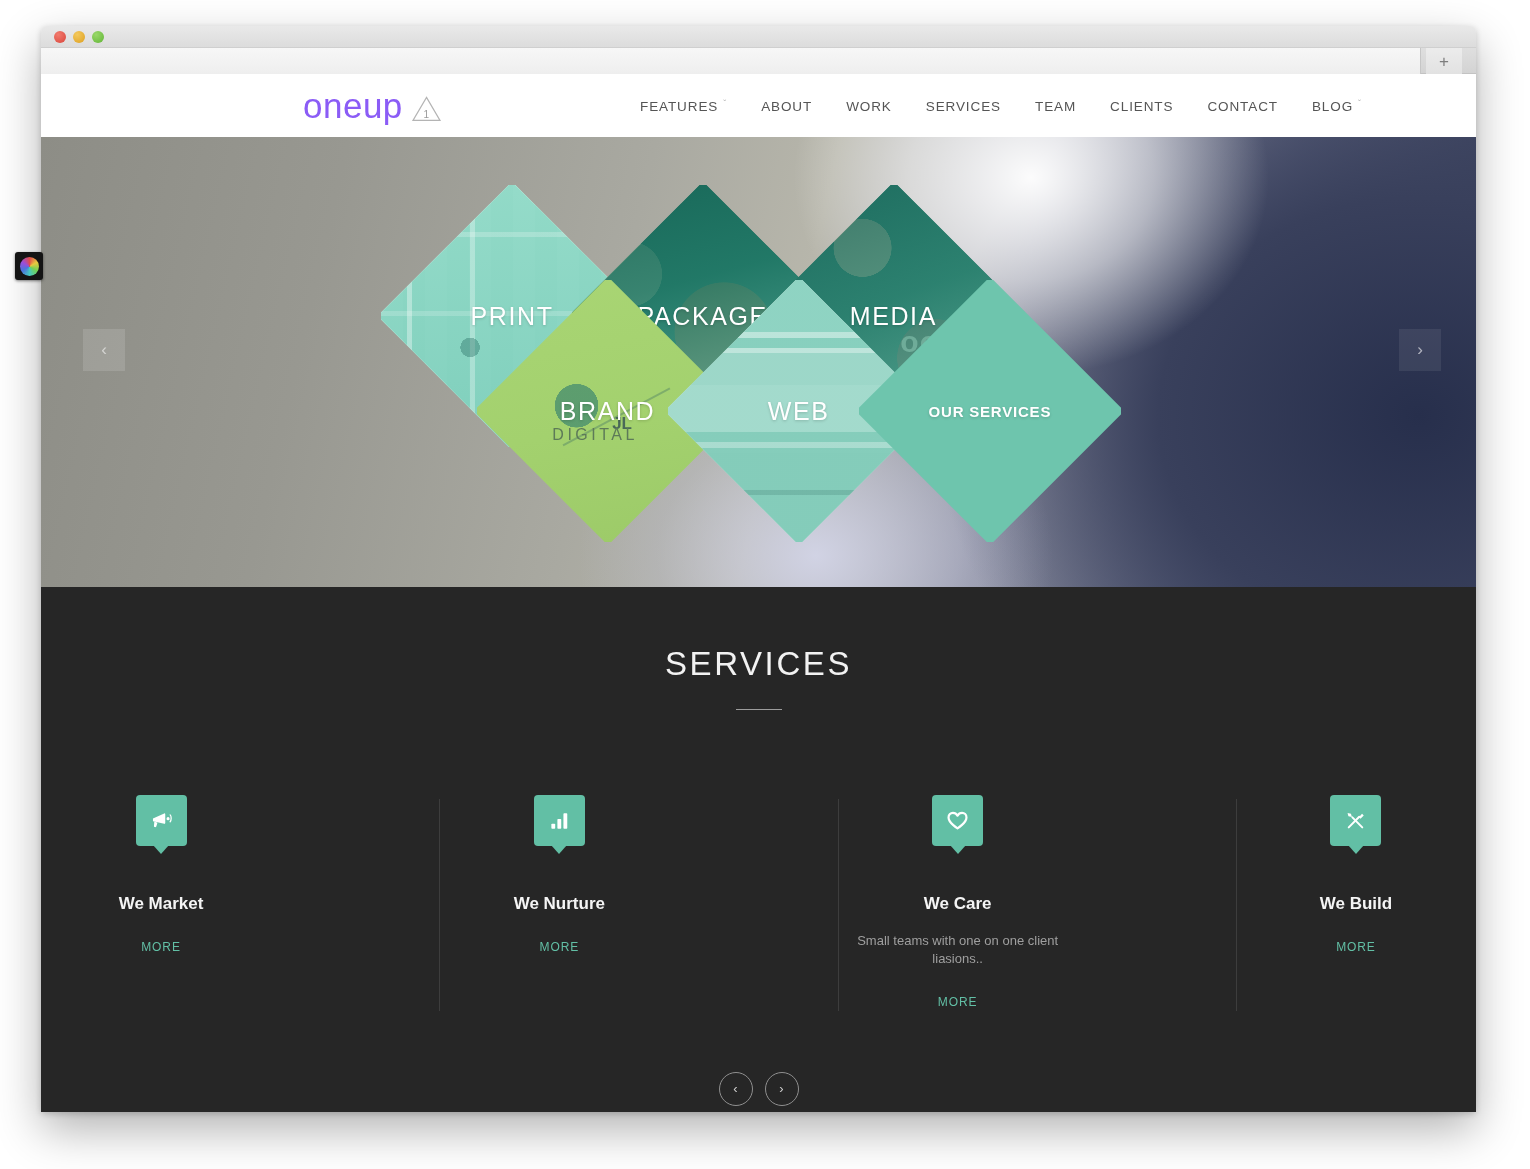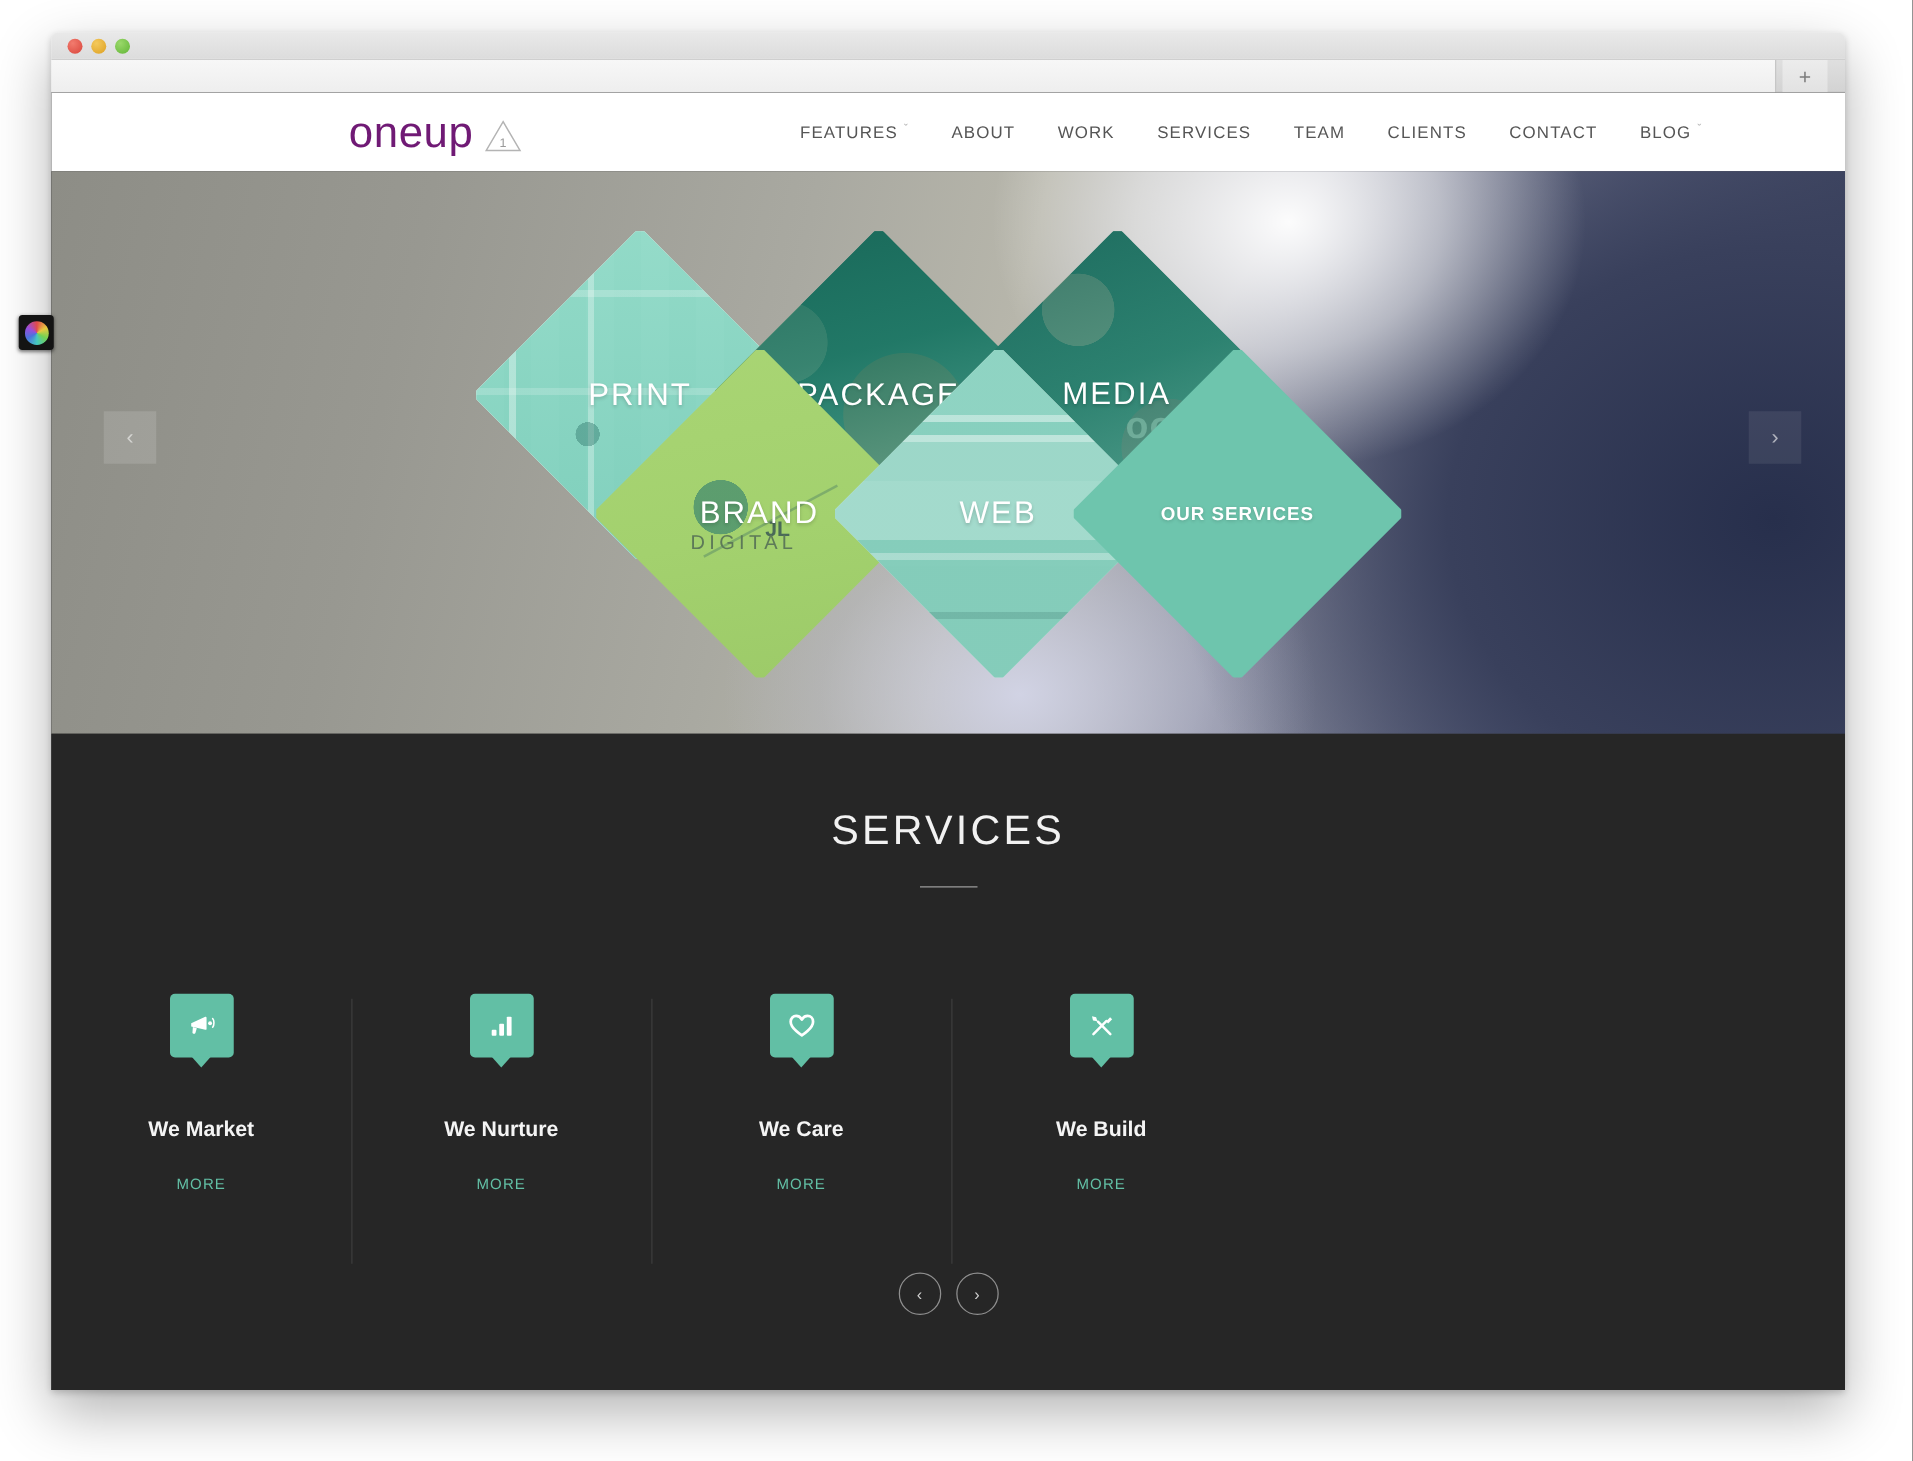"oneup" .logo-word { color: #701a75 -> #8b5cf6; margin-left: none -> 24px }
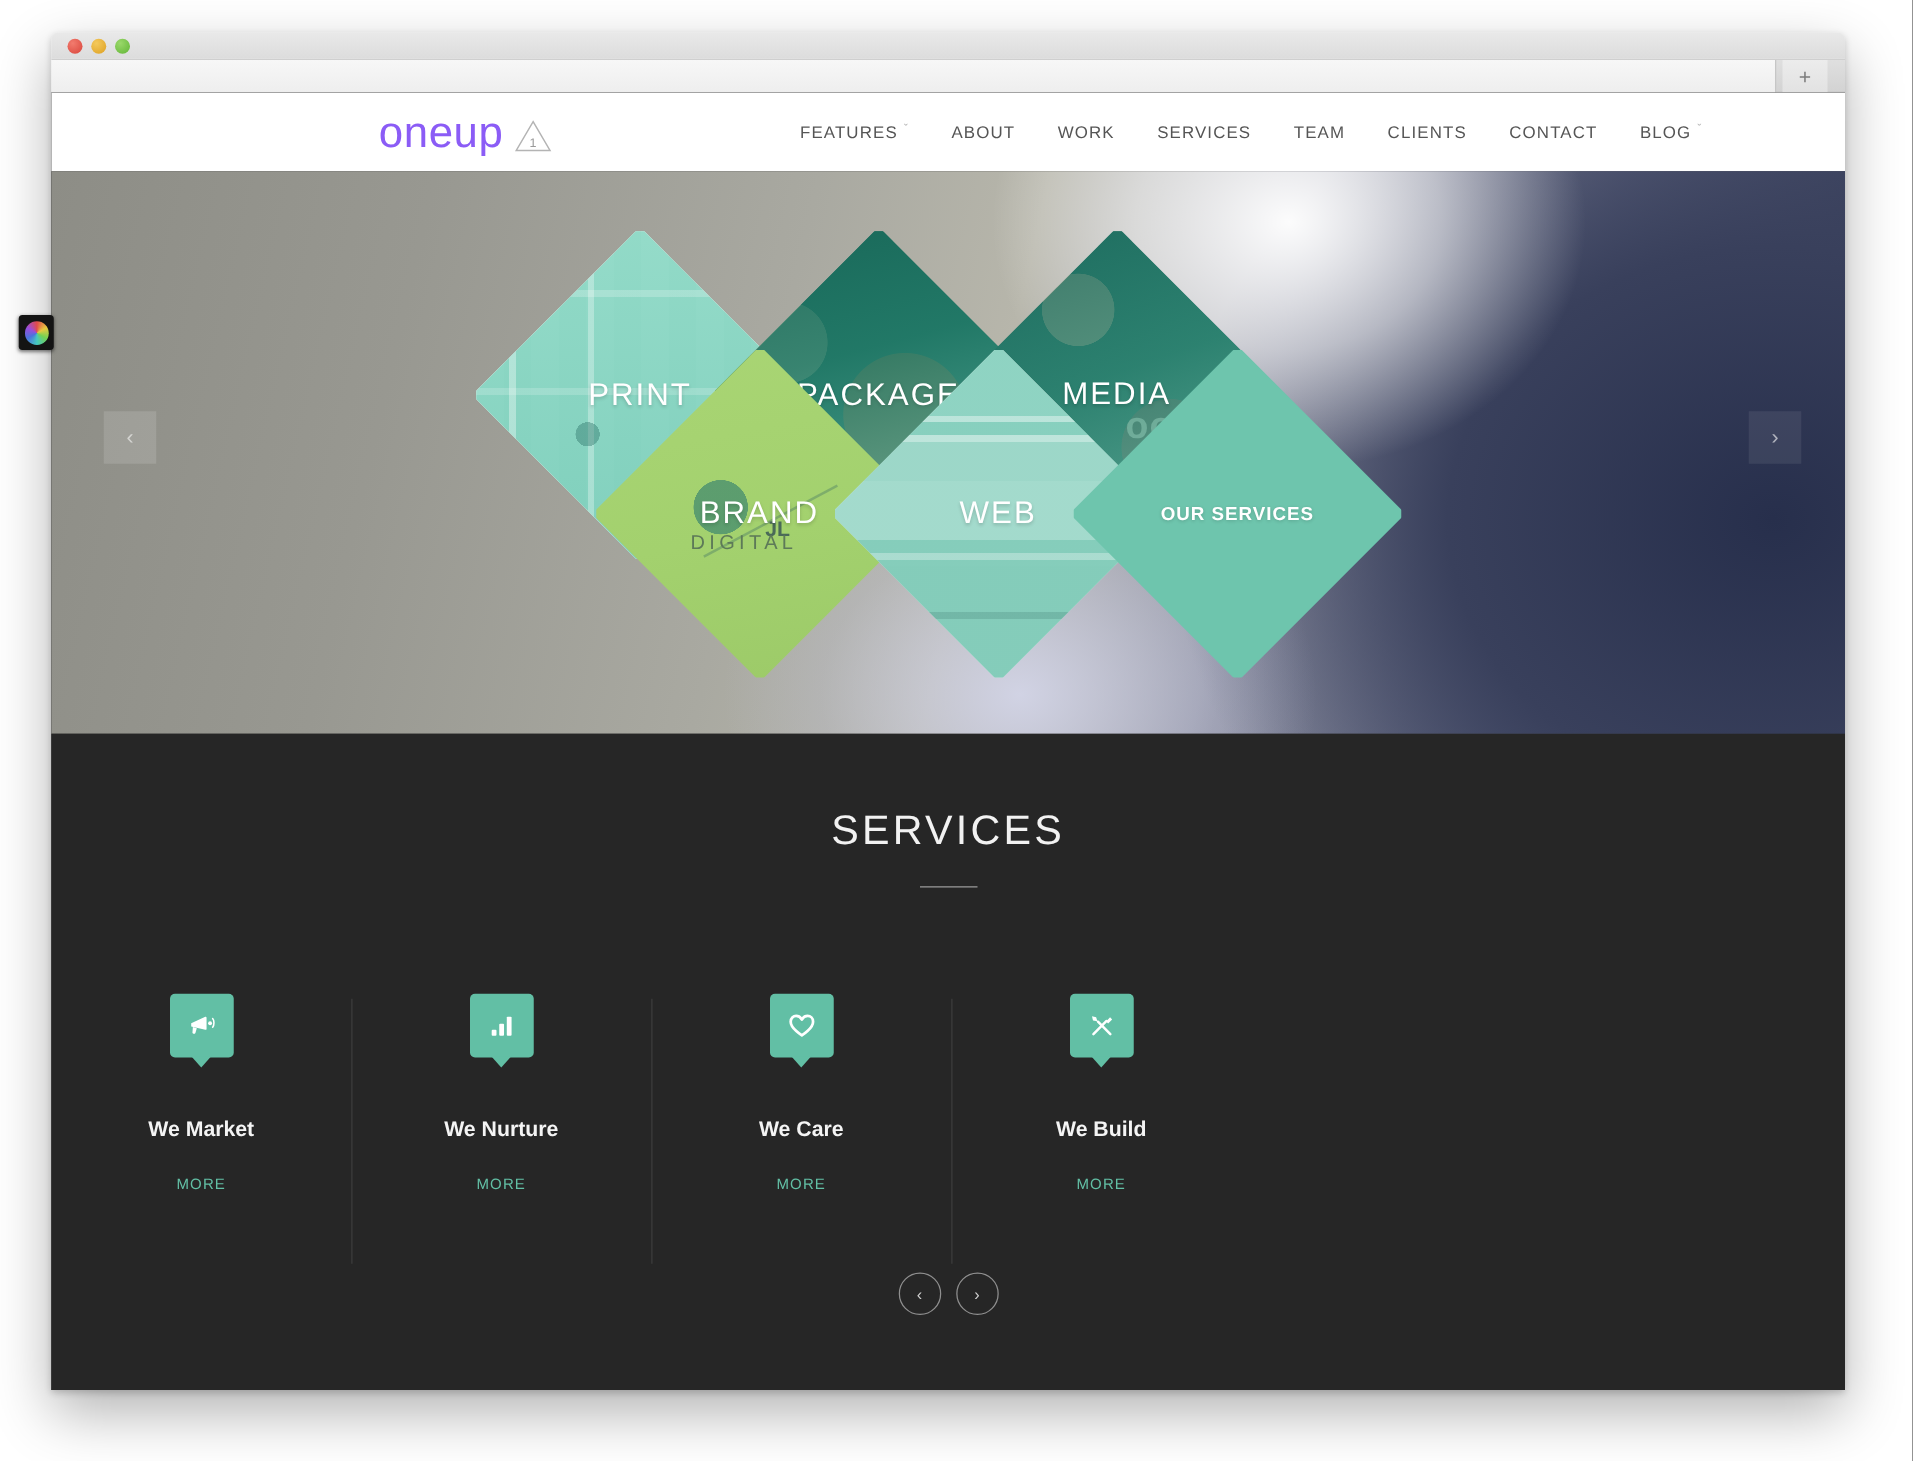"We Market" .cards { justify-content: flex-start -> space-between }
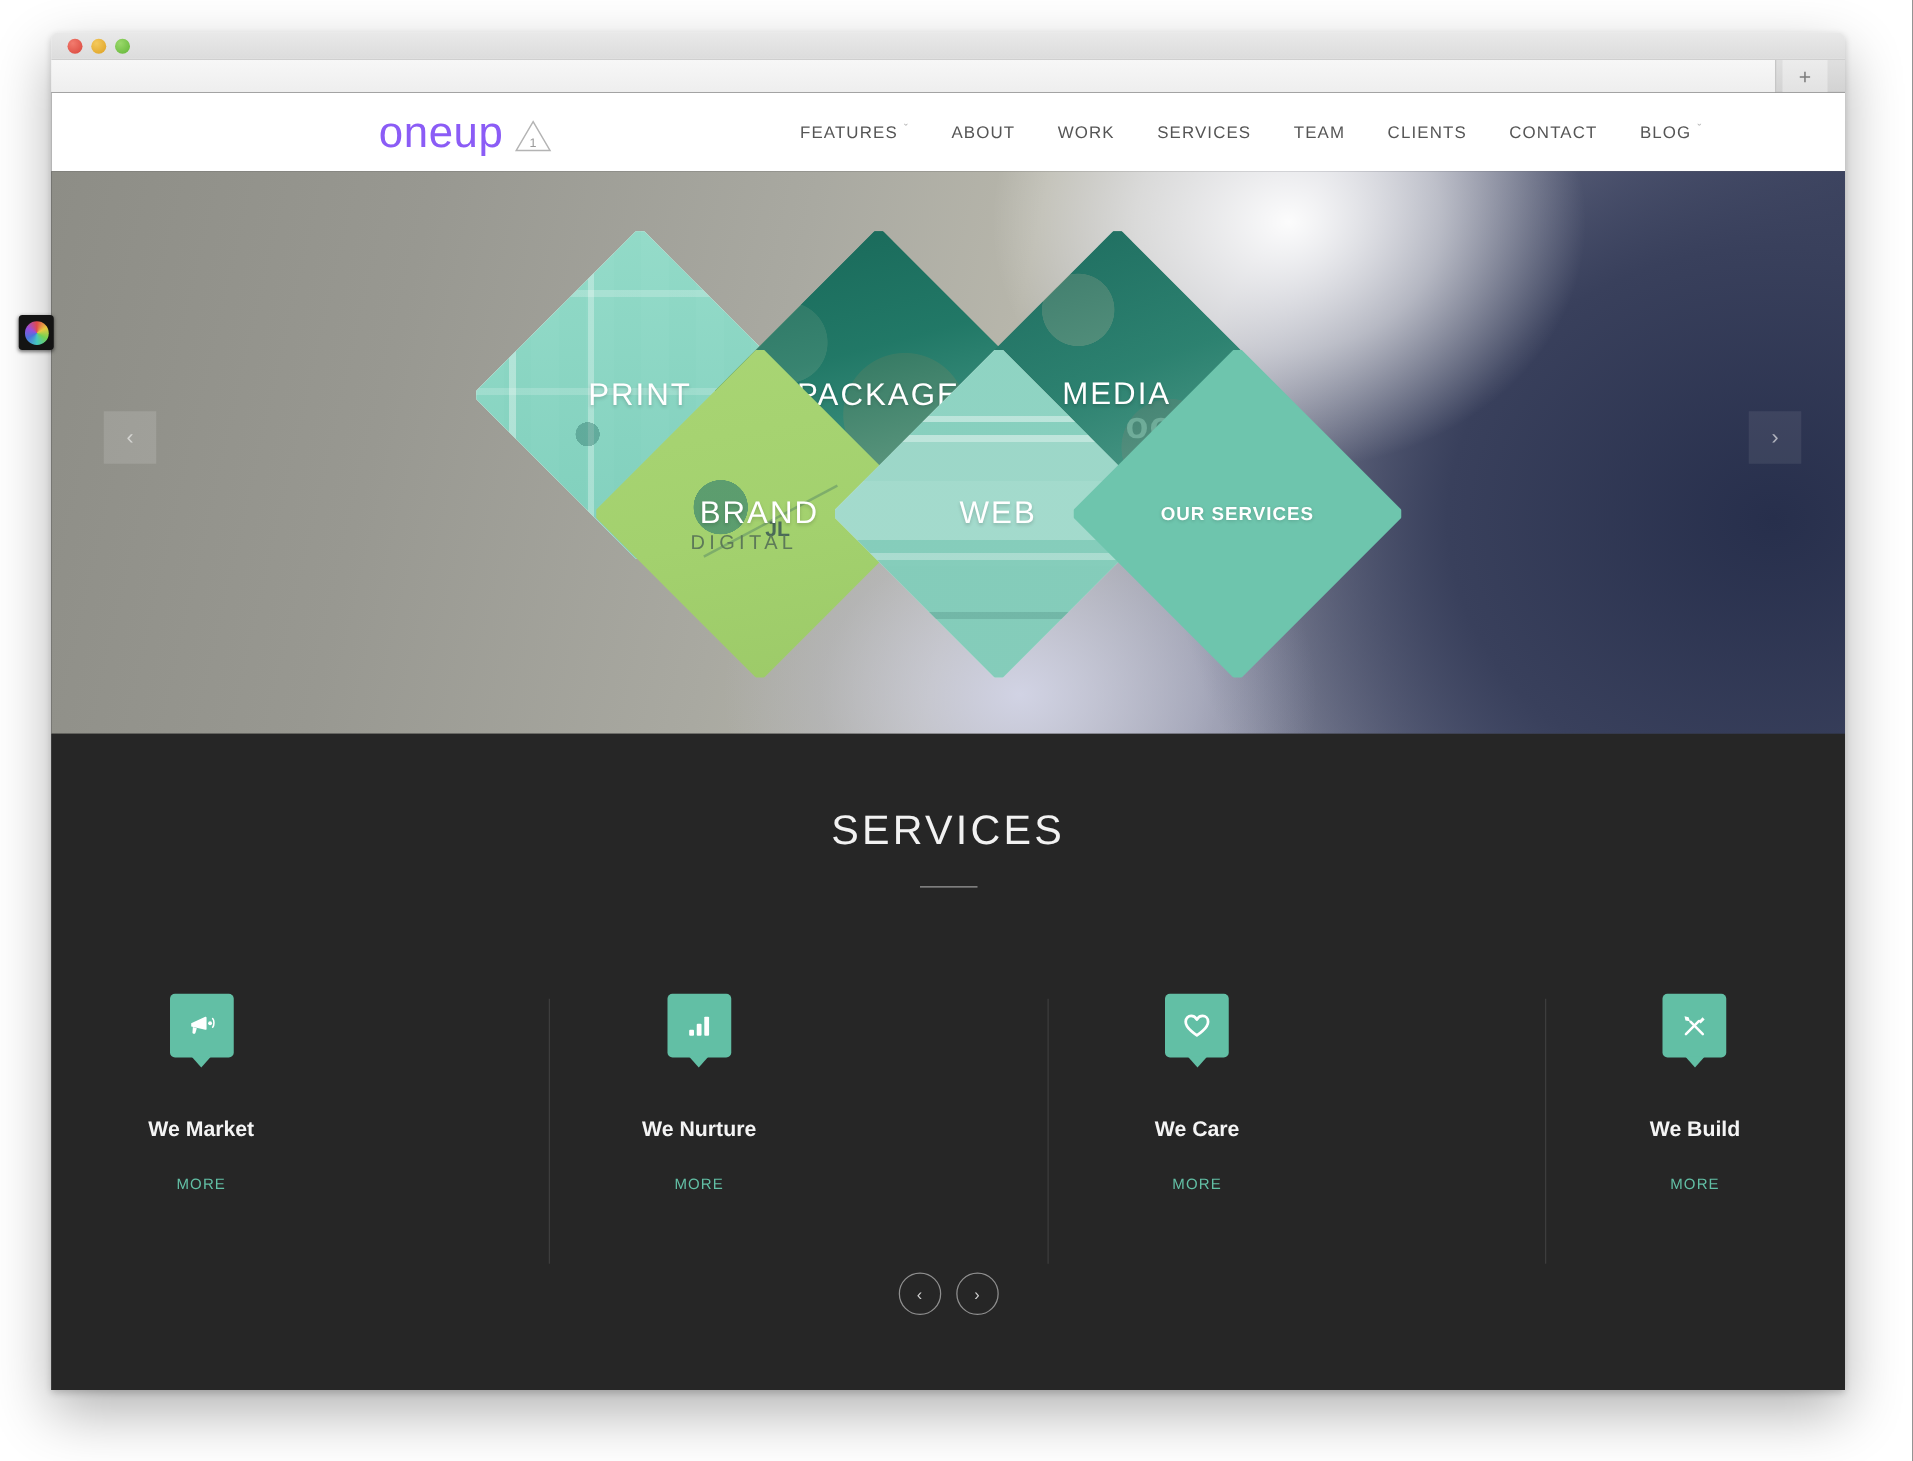"Small teams with one on" div.card-desc { html: none -> <div>Small teams with one on one client liasions..</div> }
